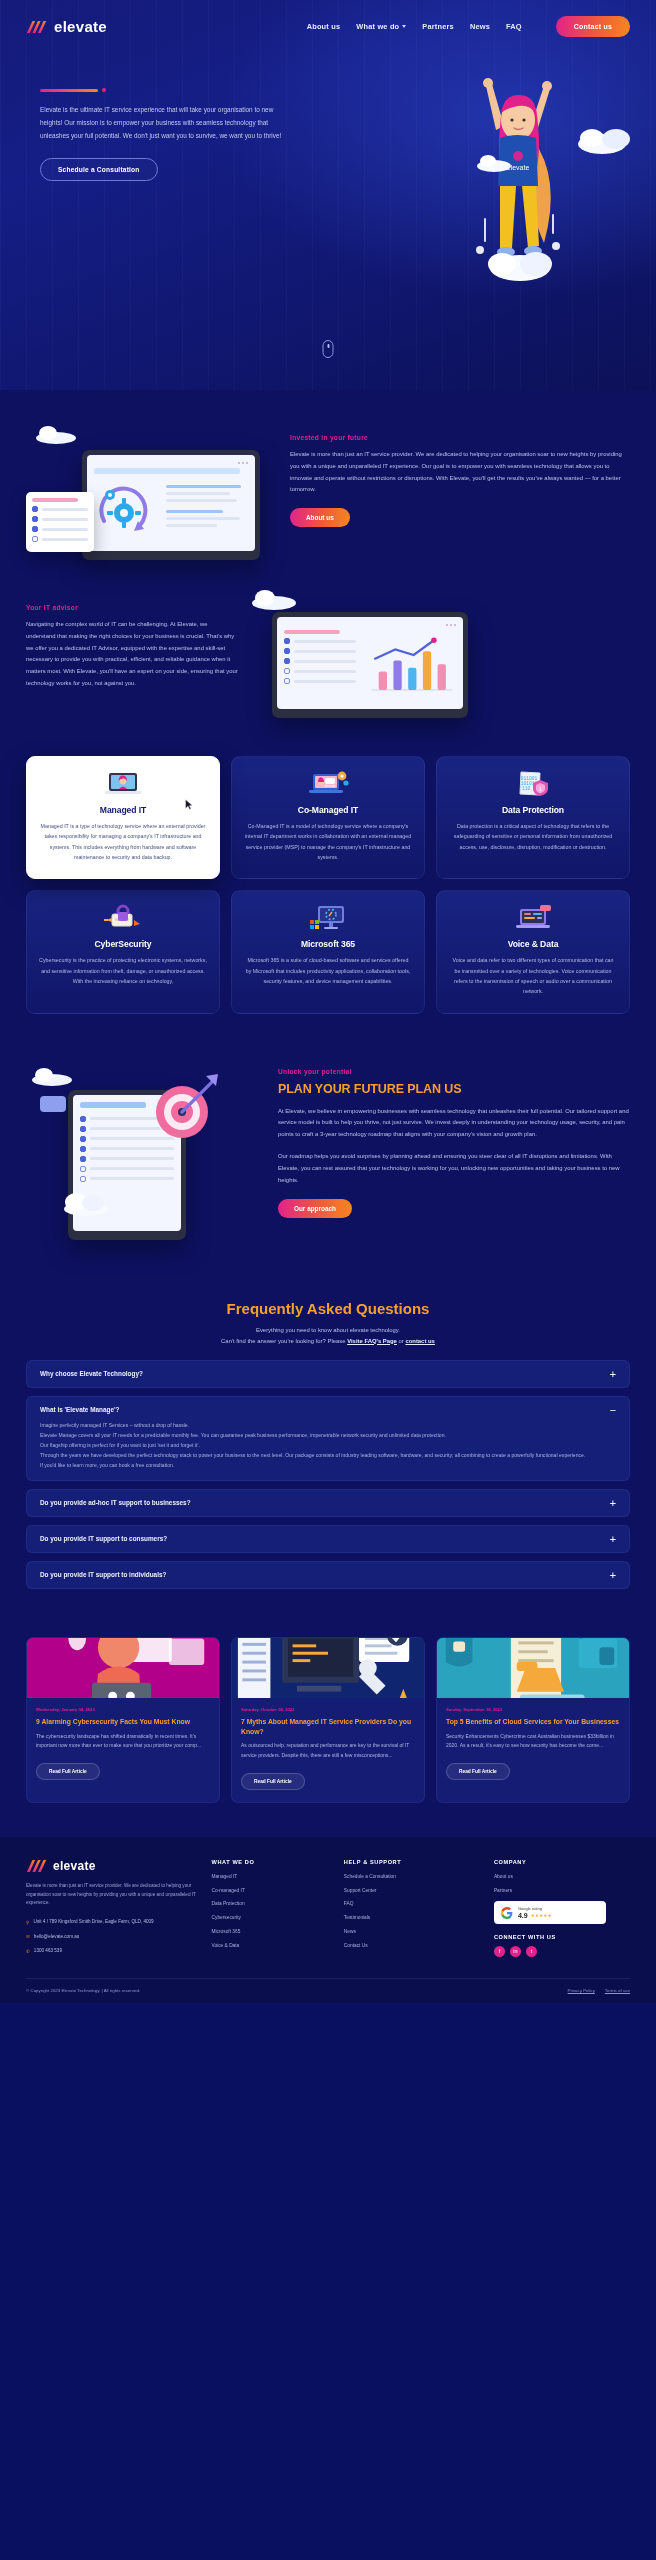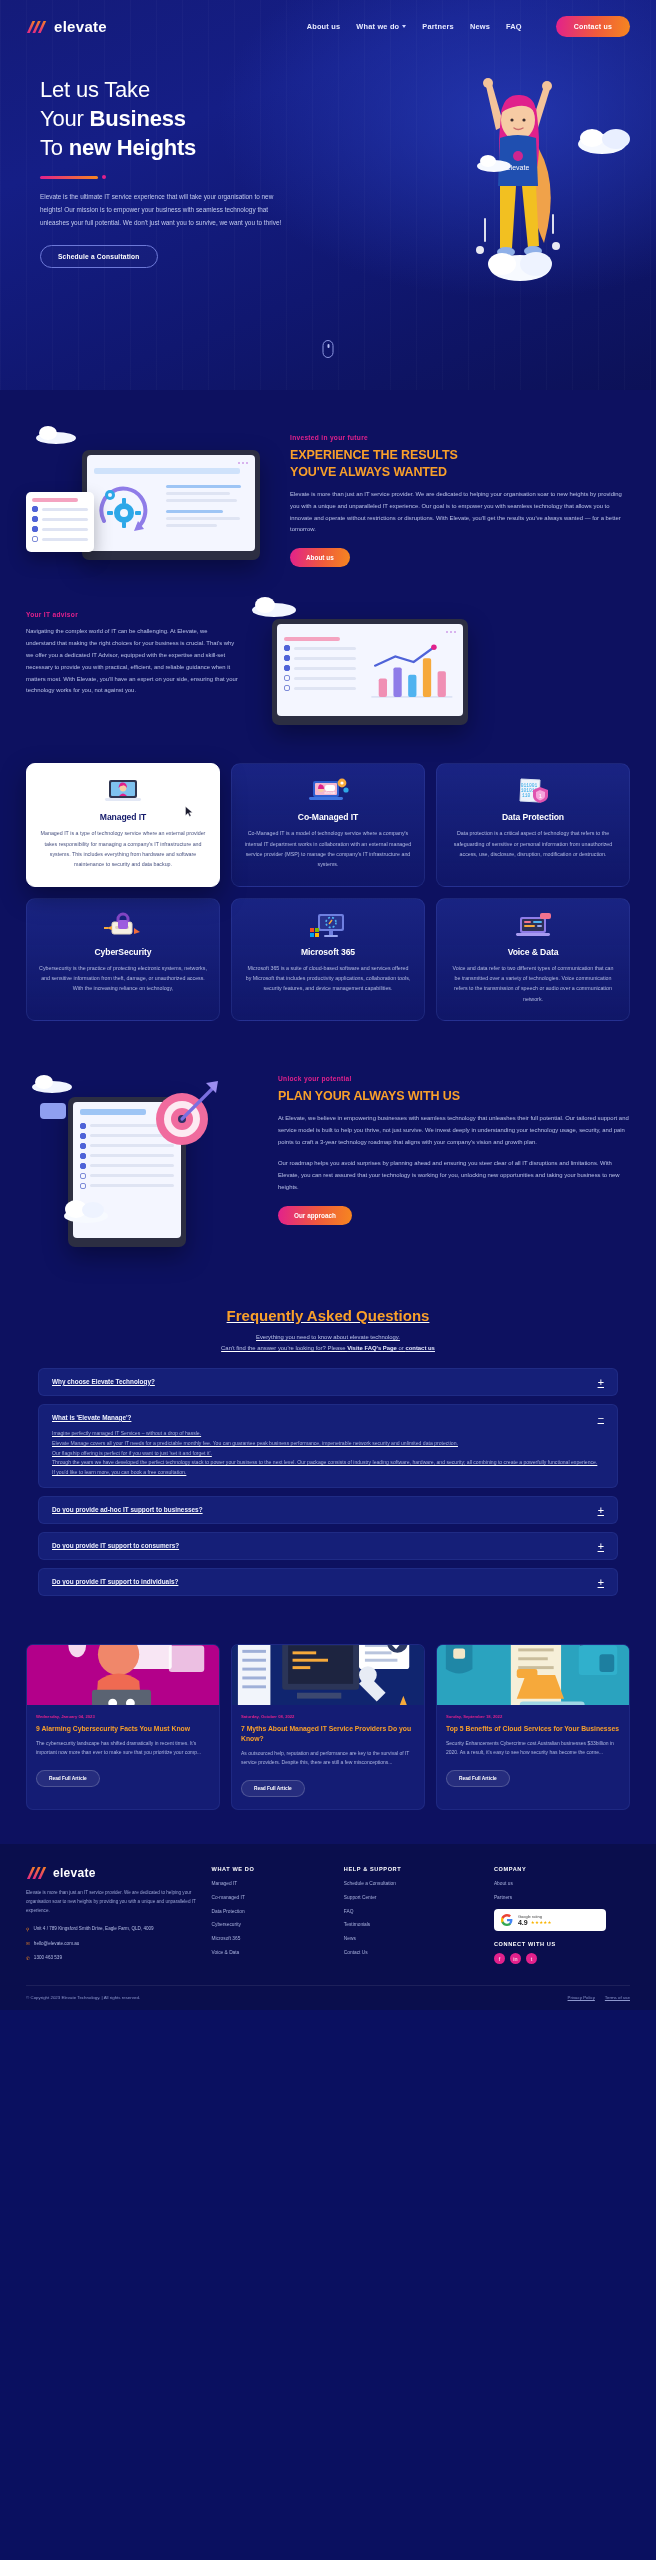"Let us Take" h1.hero-h1 { html: <h1> <span>Let us Take</span><br> <span>Your </span><b>Business</b><br> <span>To </span><b>new Heights</b> </h1> -> none }
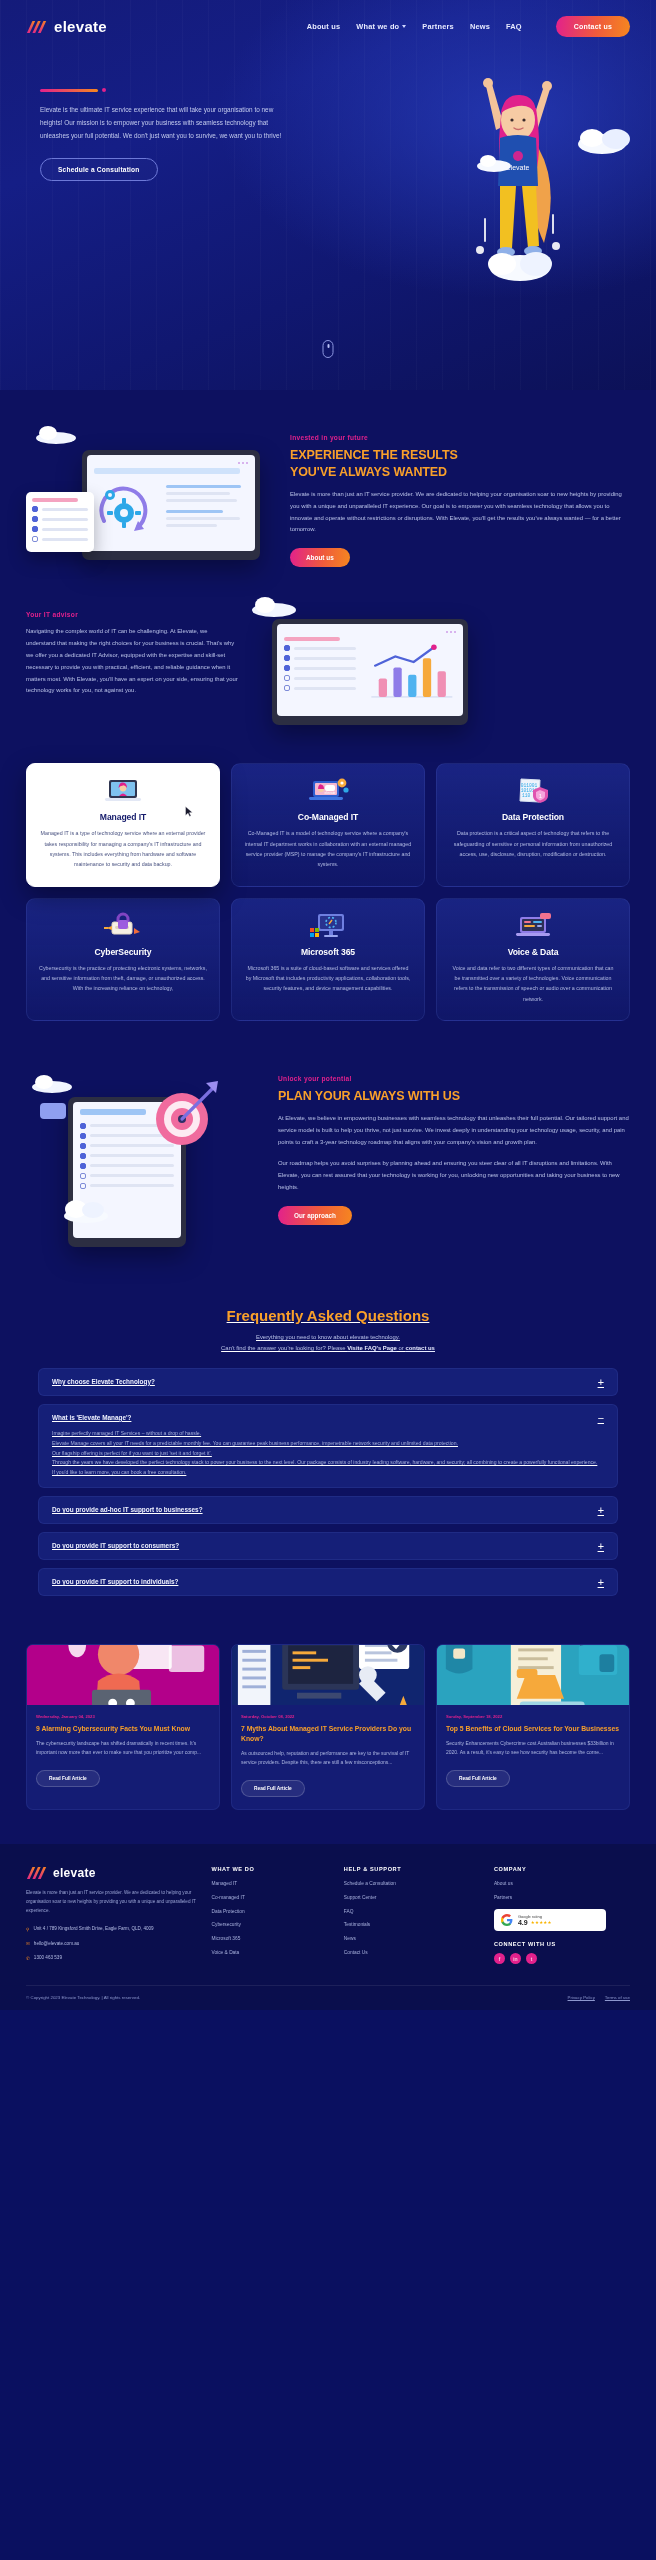"EXPERIENCE THE RESULTS" h2.h2 { html: <h2> <span>EXPERIENCE THE RESULTS</span><br> <span>YOU'VE ALWAYS WANTED</span> </h2> -> none }
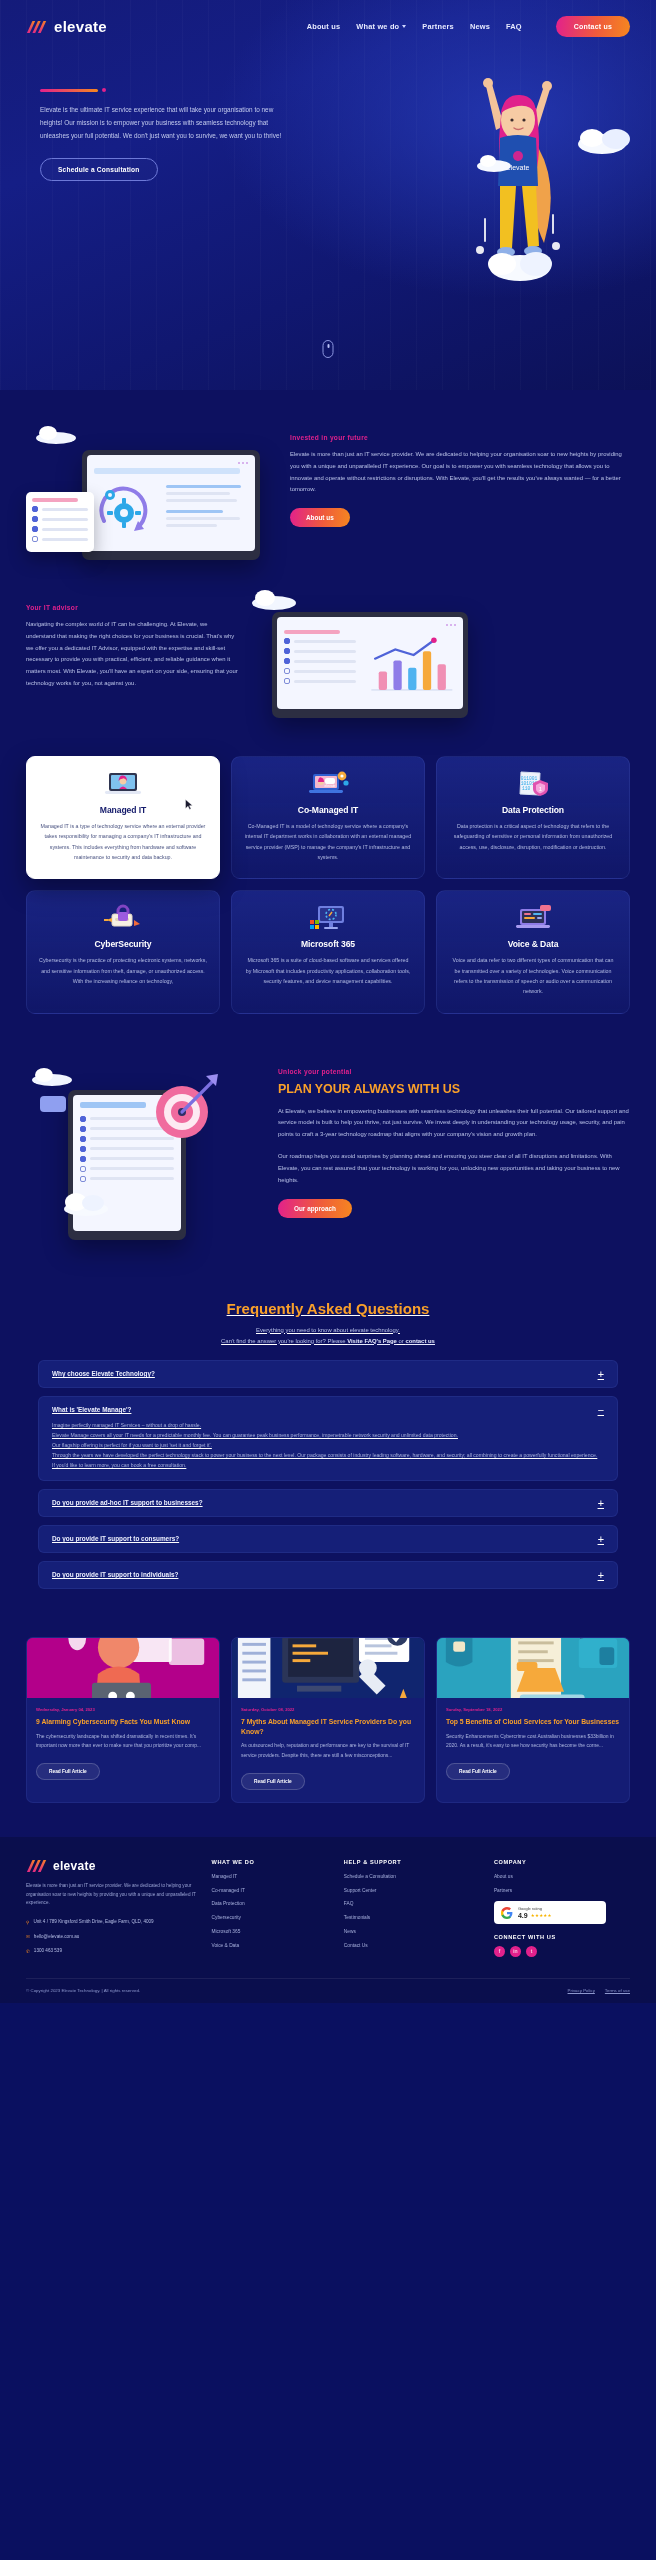"PLAN YOUR ALWAYS WITH US" h2.h2 { text: ALWAYS WITH -> FUTURE PLAN }
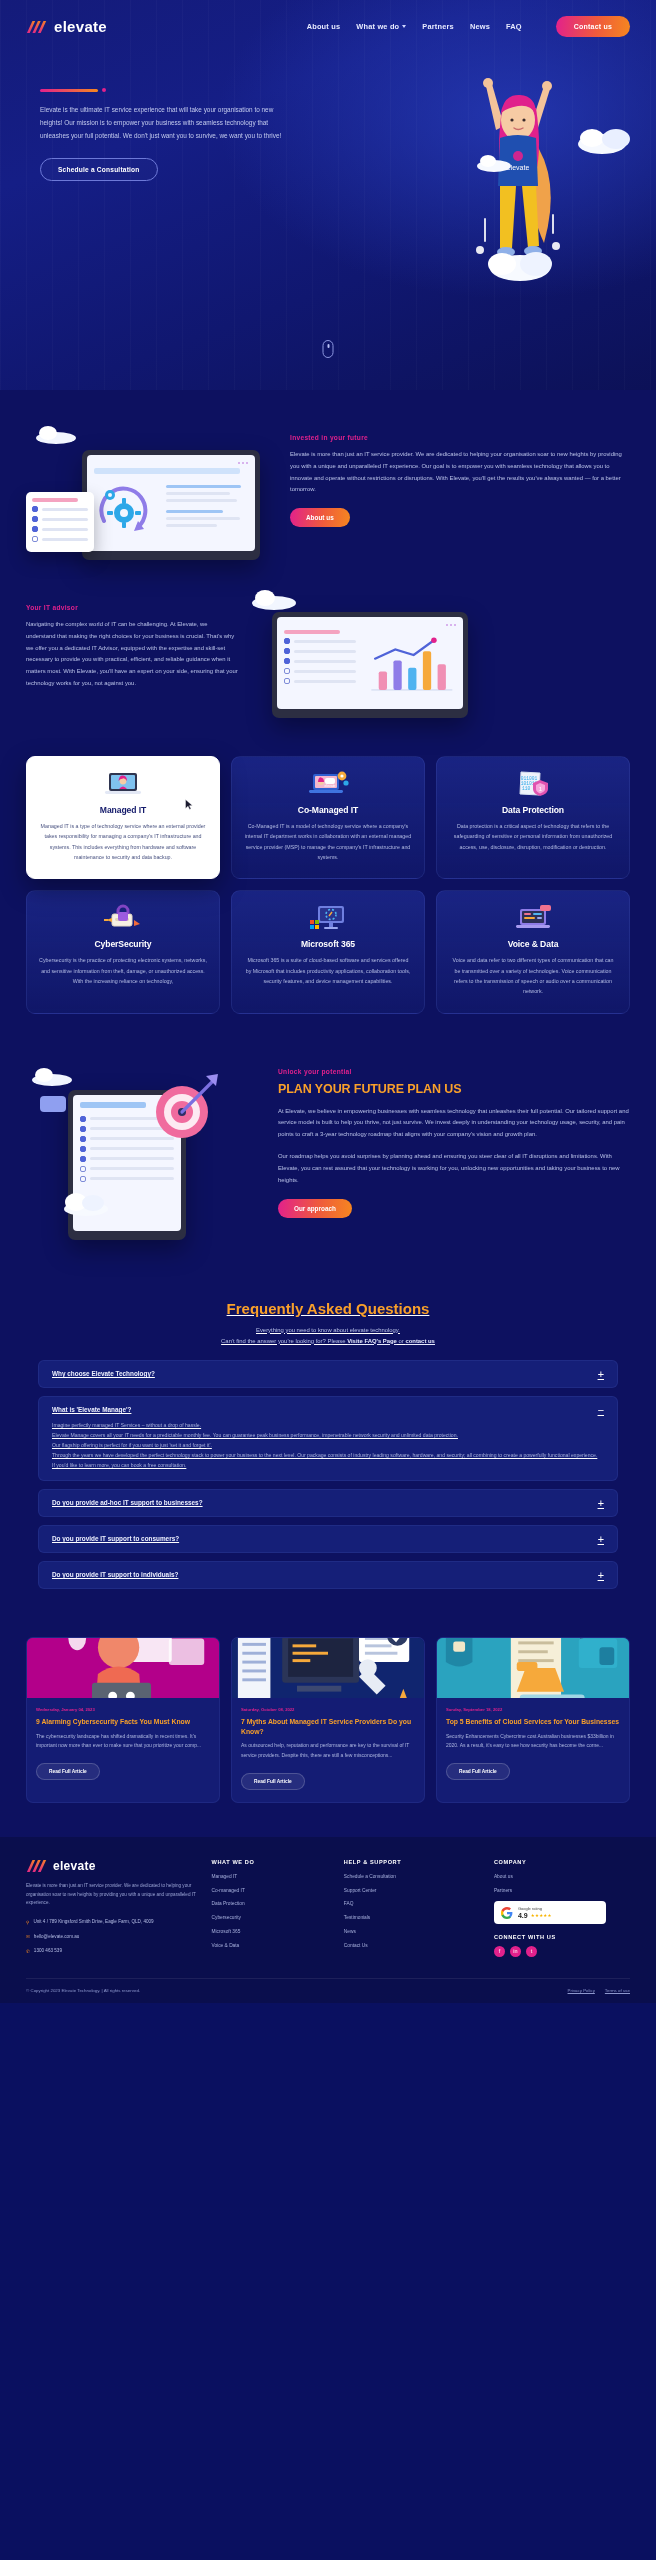"Frequently Asked Questions" .faq { padding: 0 38px -> 0 26px; text-decoration: underline -> none }
